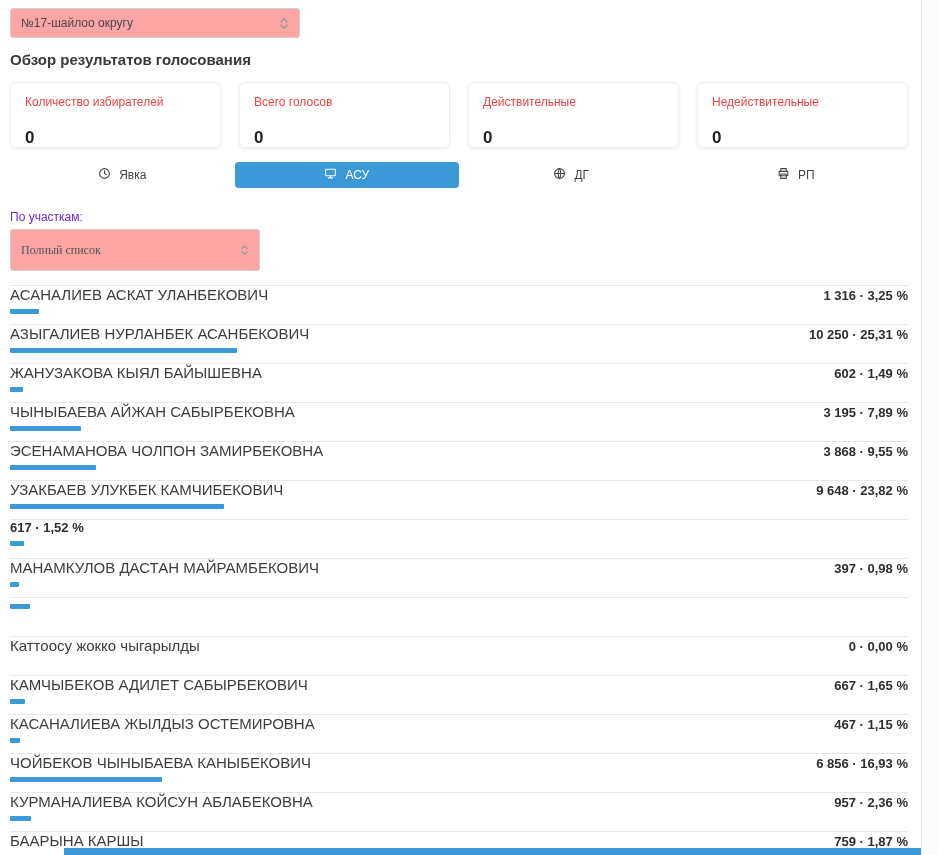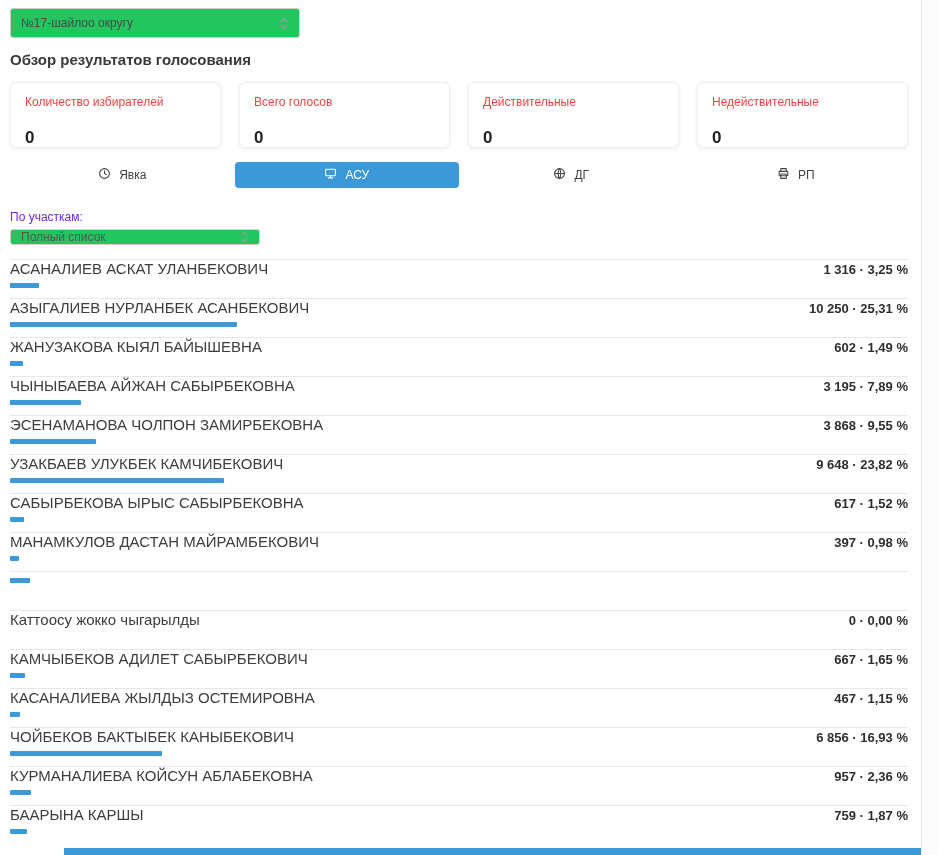"№17-шайлоо округу" .select { background: #22c55e -> #fca5a5 }
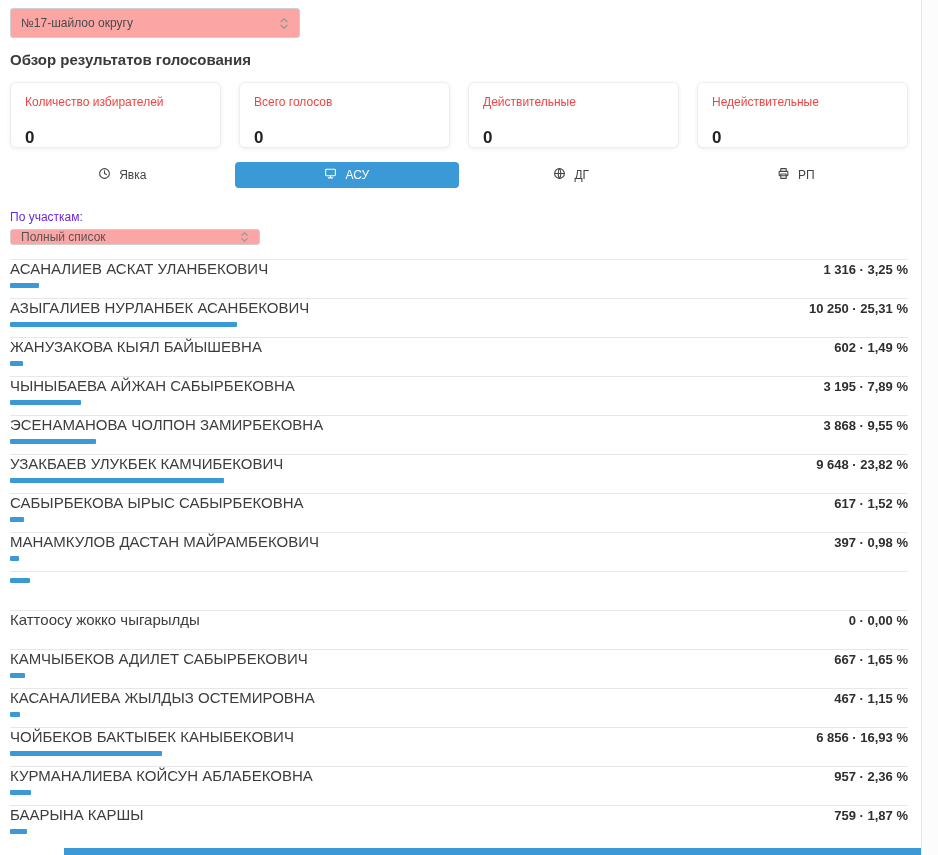"Полный список" .precinct-select { font-family: none -> Liberation Serif, serif; height: 16px -> 42px }
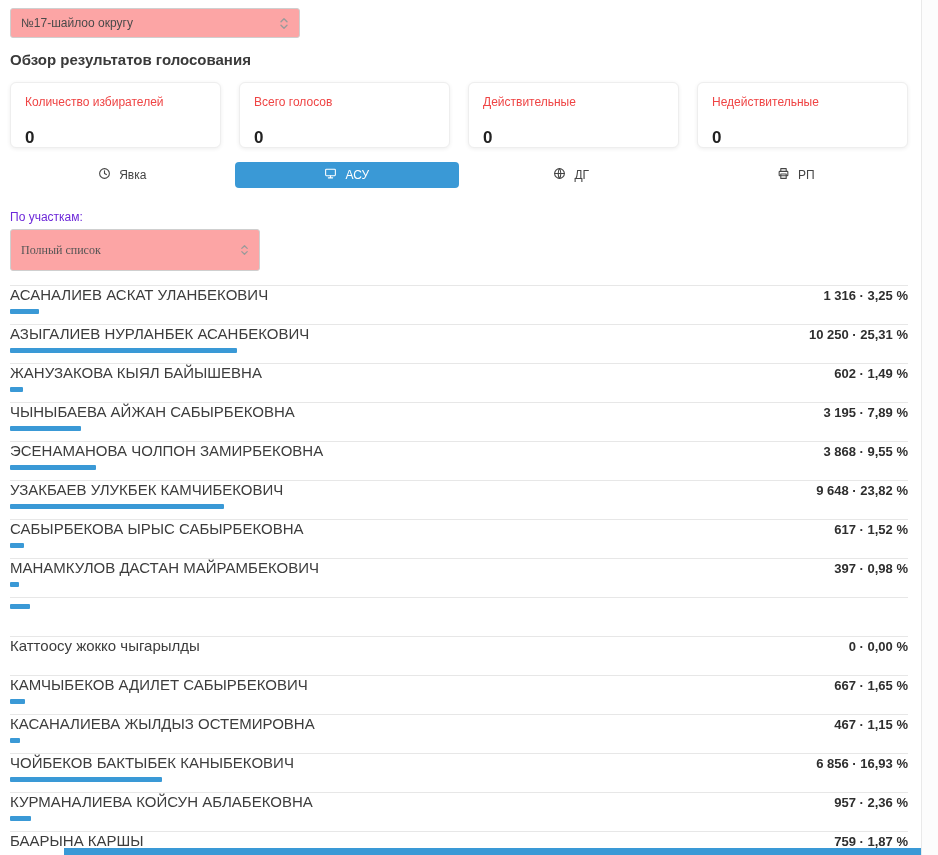"САБЫРБЕКОВА ЫРЫС САБЫРБЕКОВНА" span.result-name { html: <span>САБЫРБЕКОВА ЫРЫС САБЫРБЕКОВНА</span> -> none }
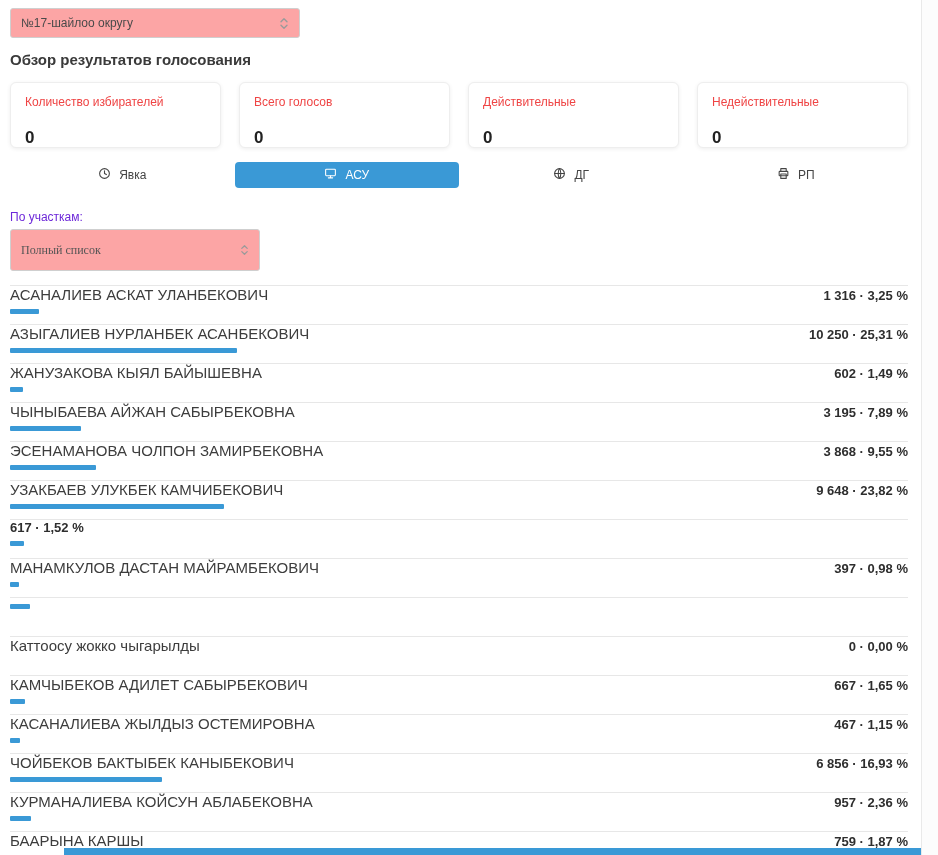"ЧОЙБЕКОВ БАКТЫБЕК КАНЫБЕКОВИЧ" span.result-name { text: БАКТЫБЕК -> ЧЫНЫБАЕВА }
